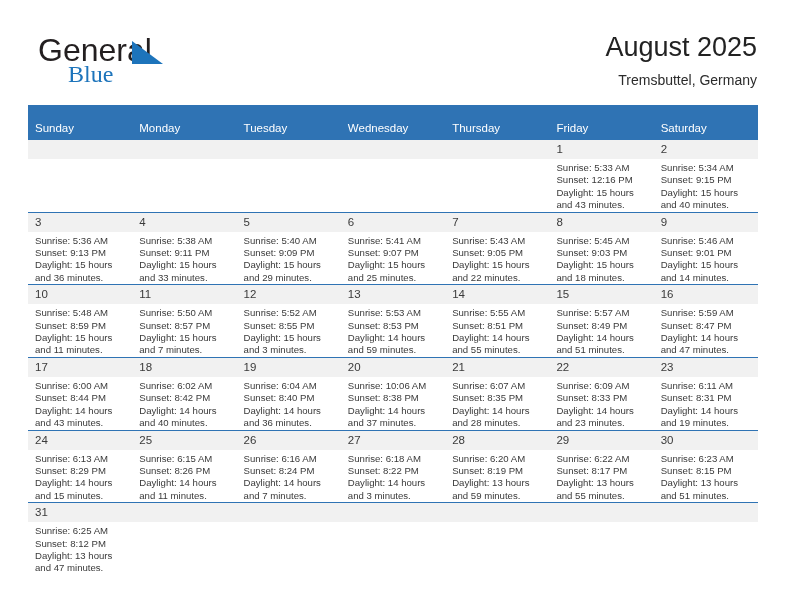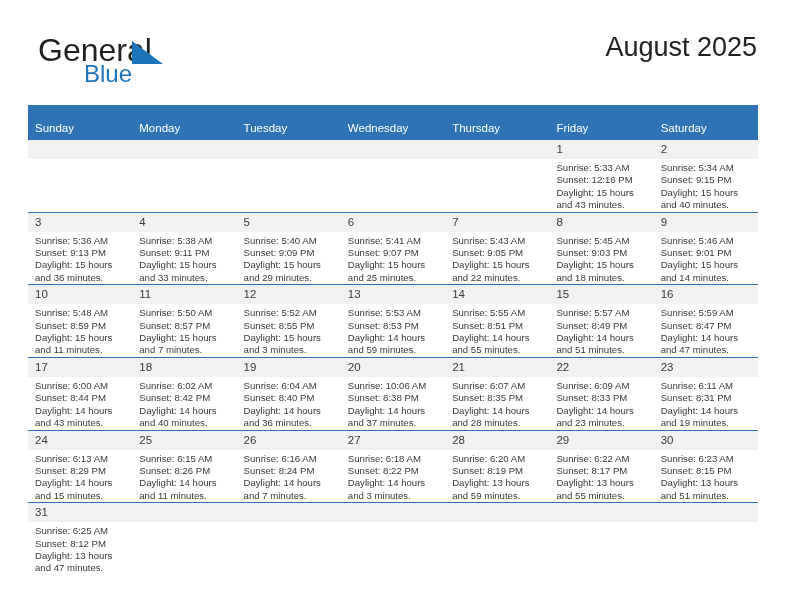"Blue" .brand-blue { font-family: none -> Liberation Serif, serif; left: 46px -> 30px }
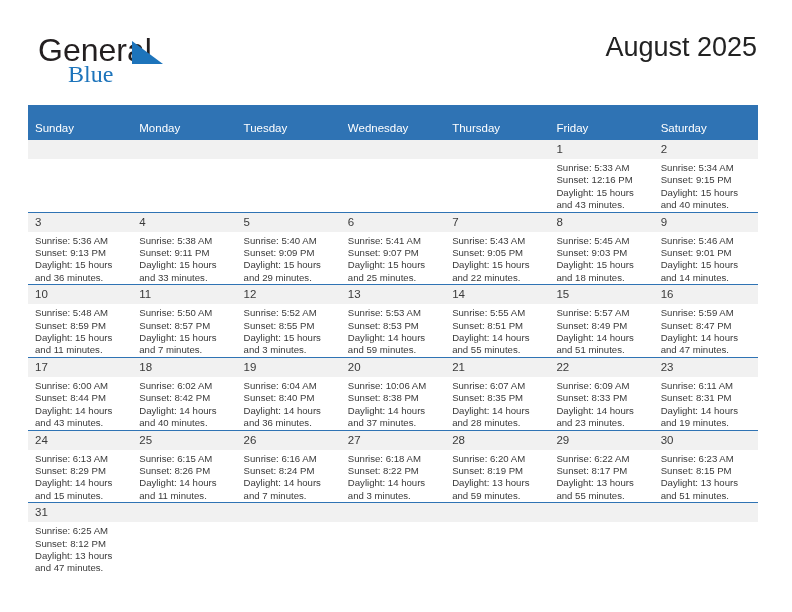"Tremsbuttel, Germany" div.cal-subtitle { html: none -> <div>Tremsbuttel, Germany</div> }
